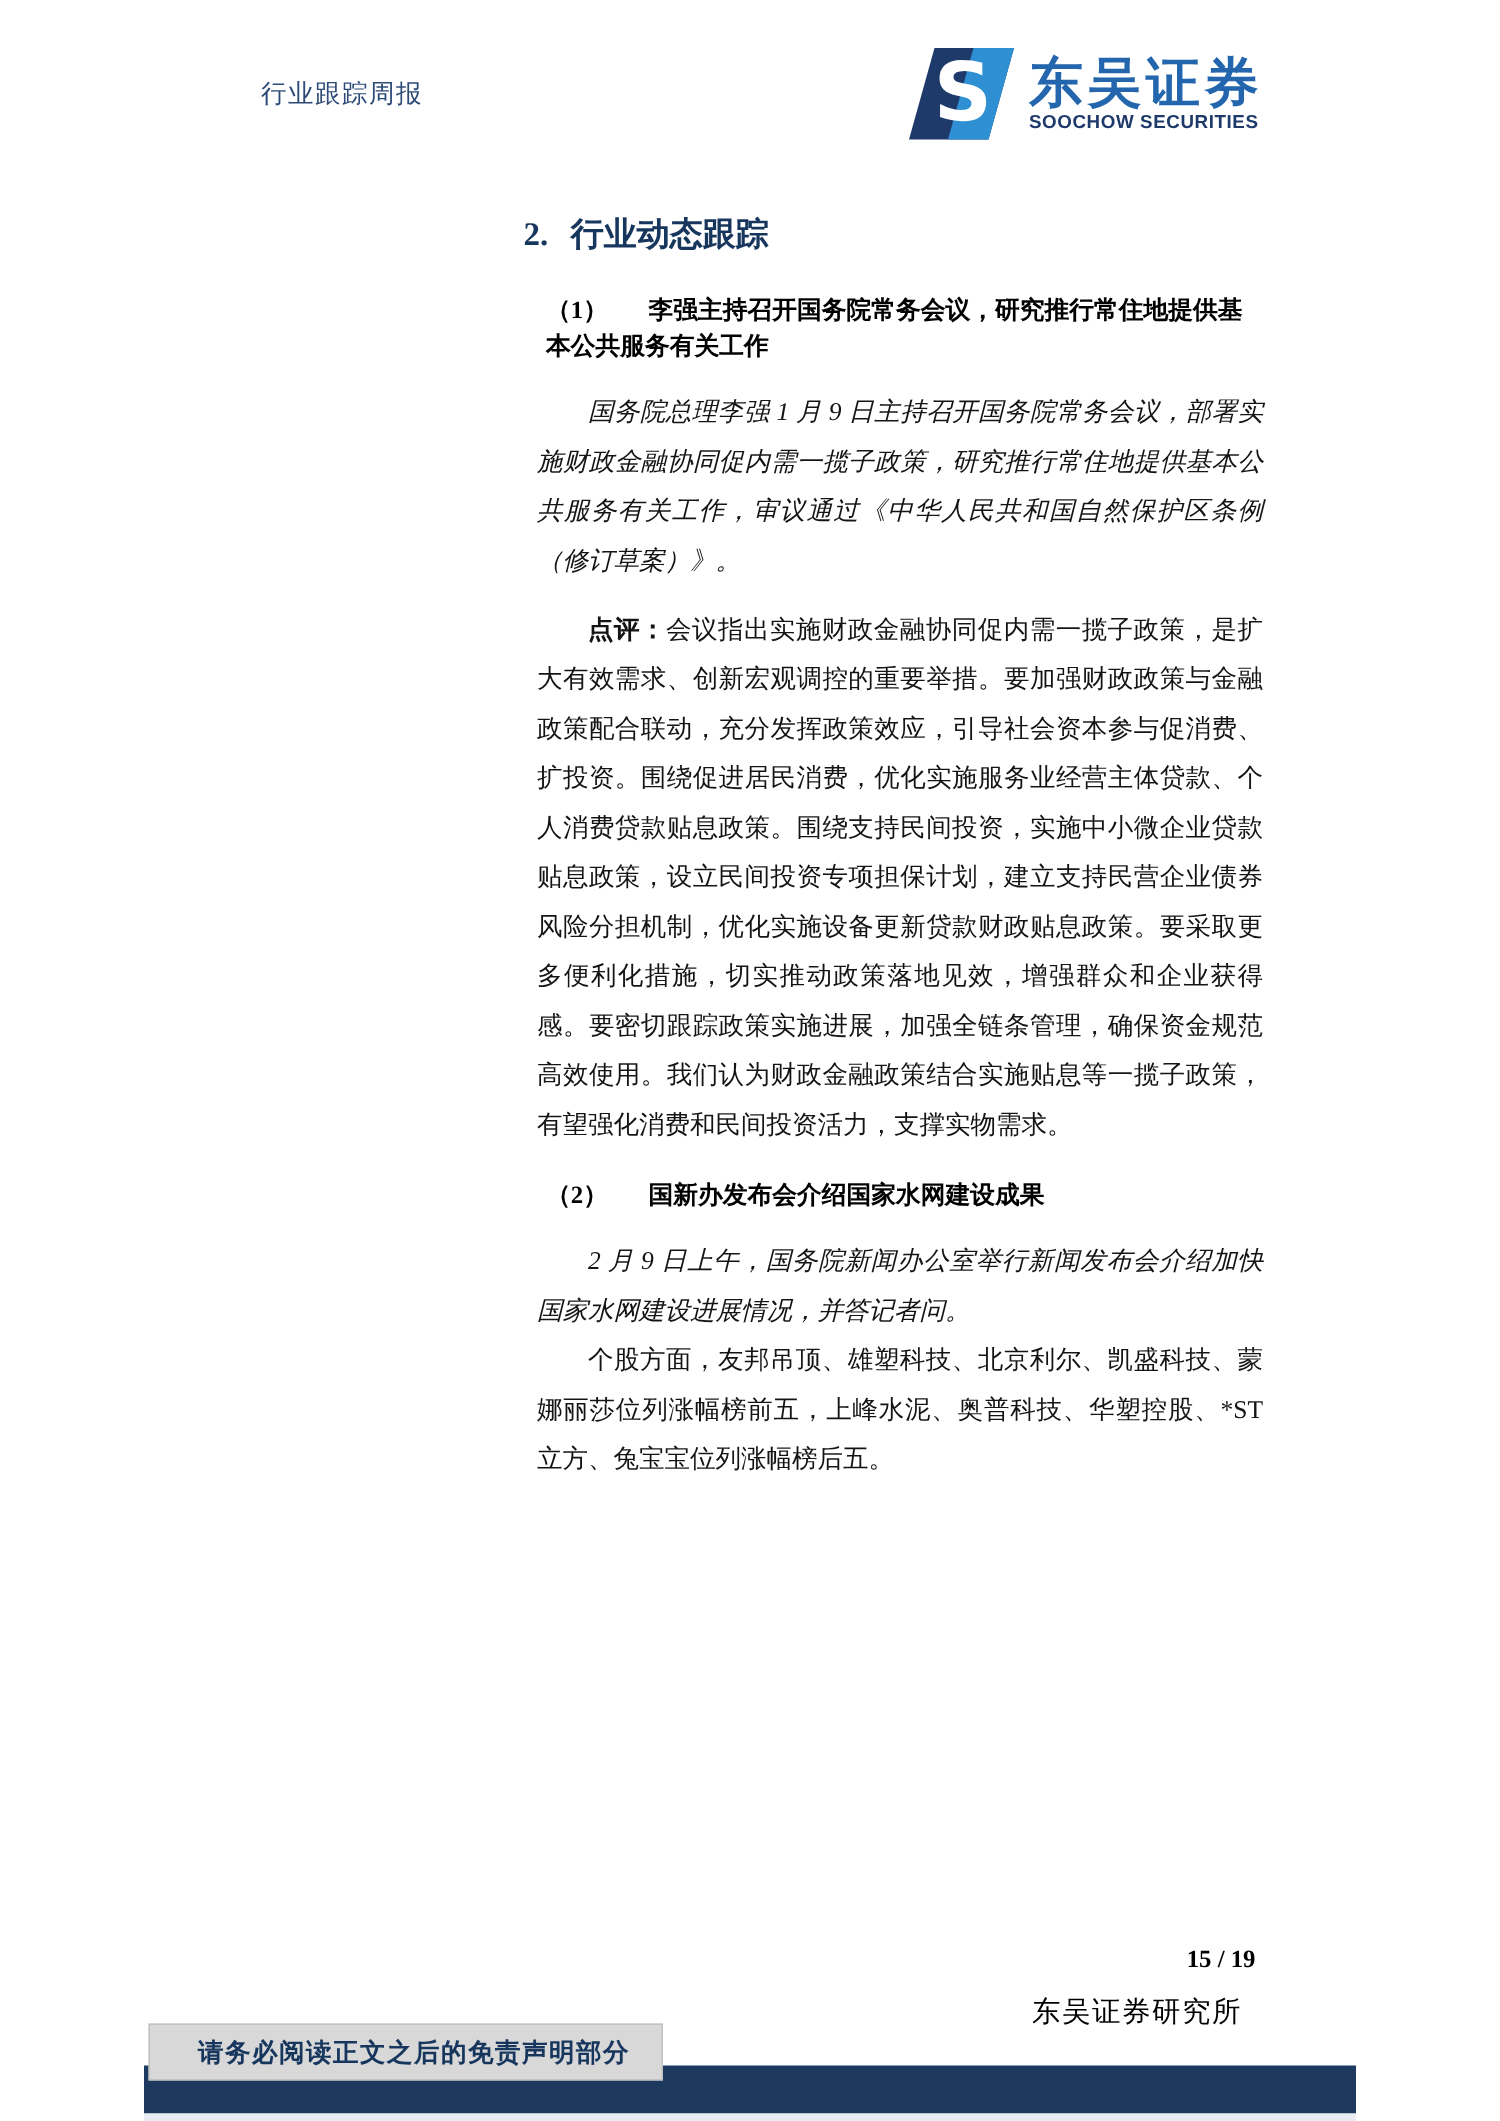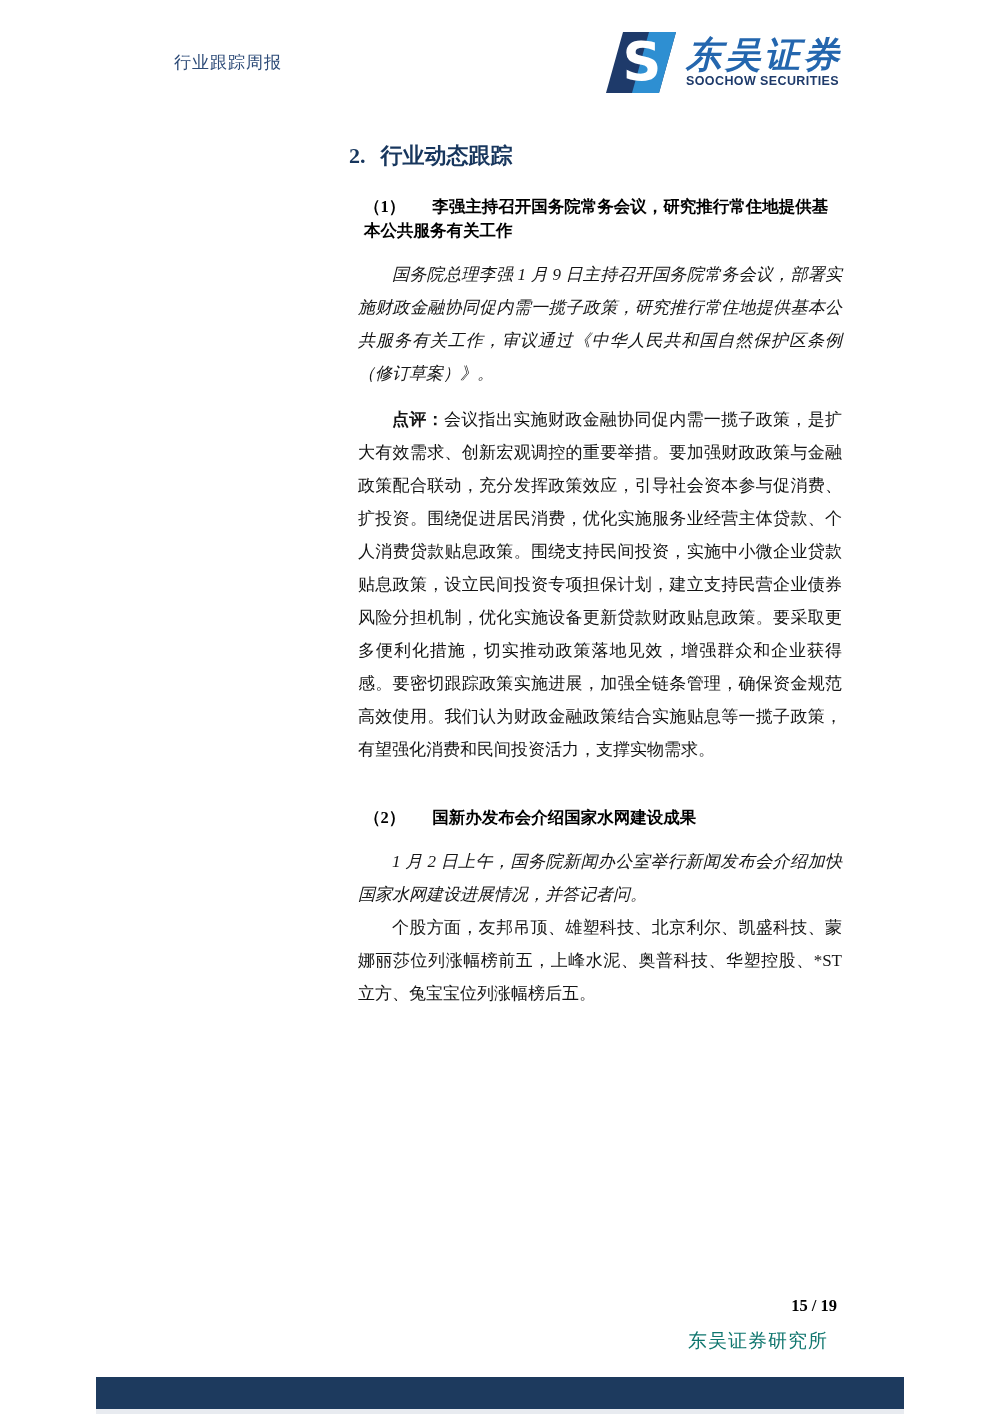"东吴证券" .brand-cn { font-style: italic -> none }
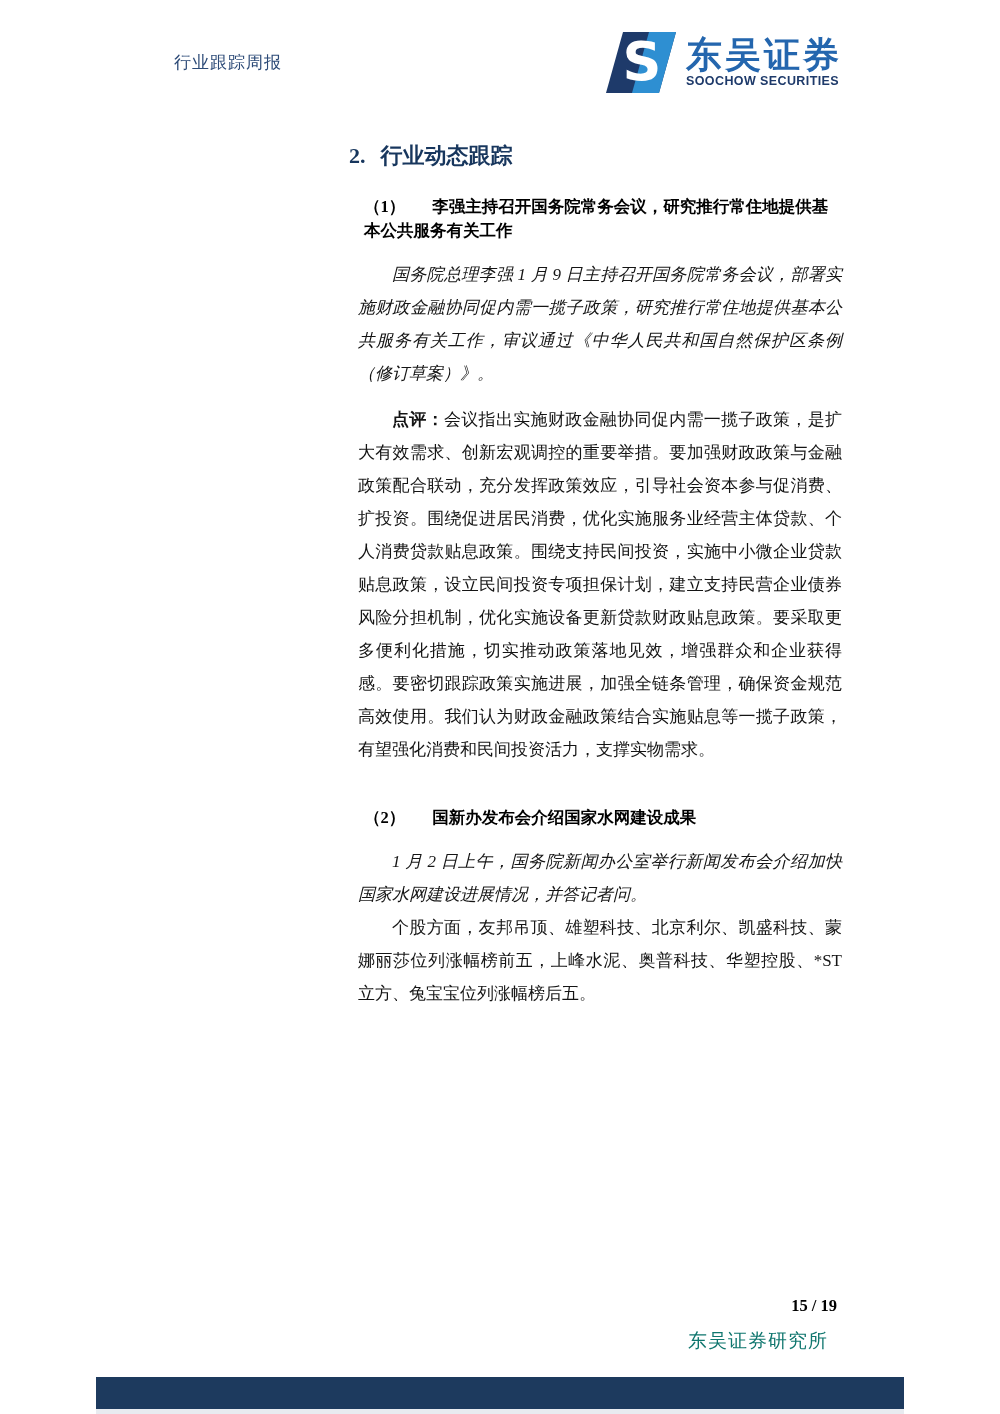"（2） 国新办发布会介绍国家水网建设成果" h3.sub2 { margin-top: 40px -> 19px }
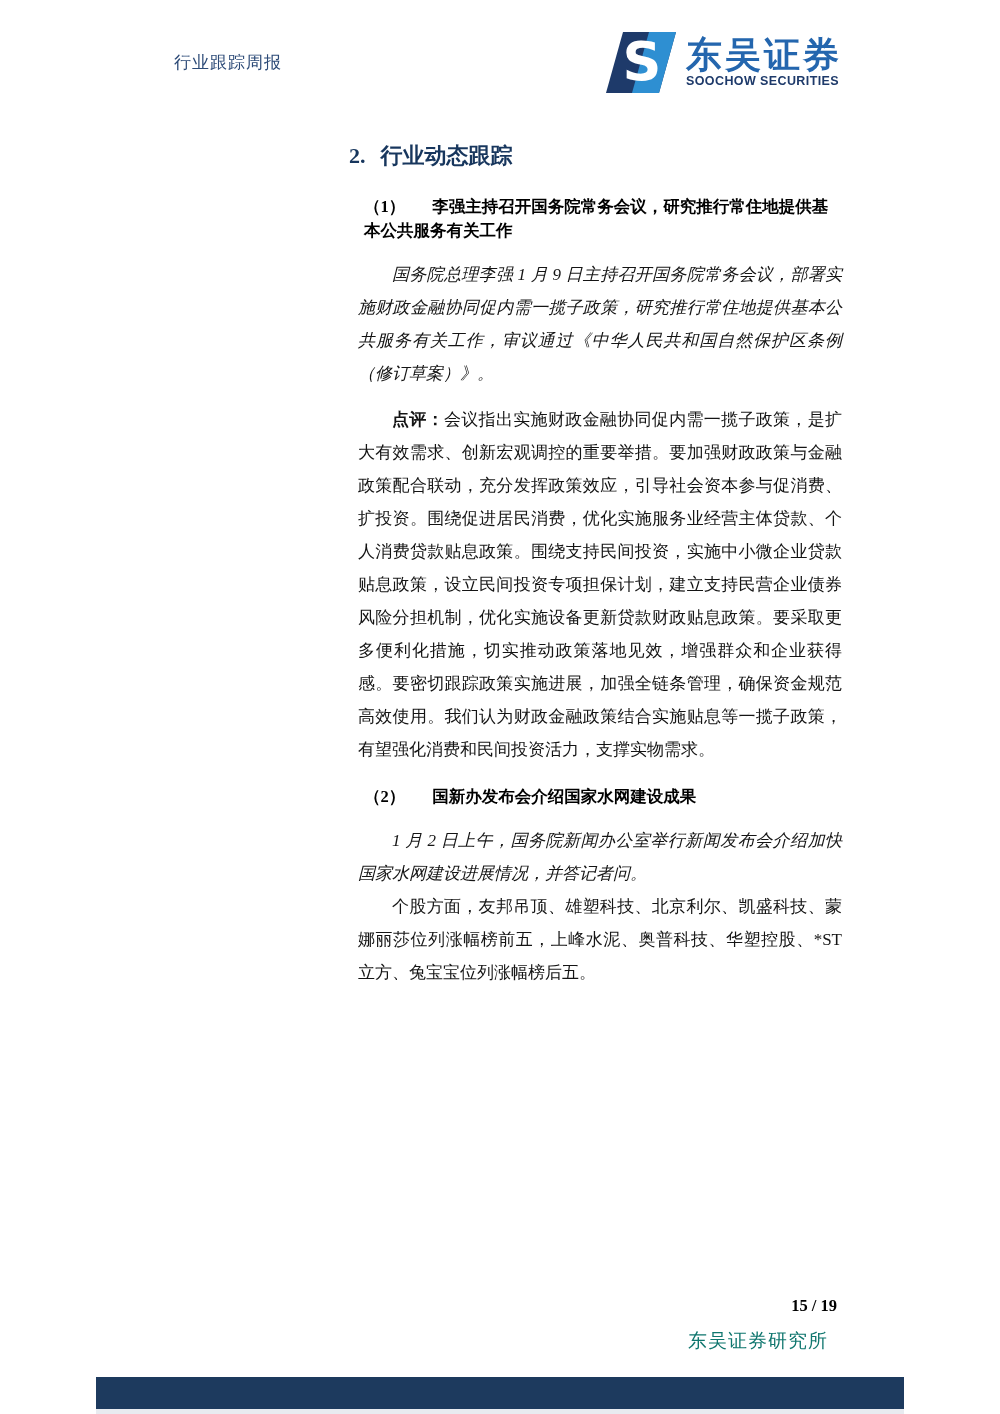"1 月 2" p.par { text: 1 月 2 -> 2 月 9 }
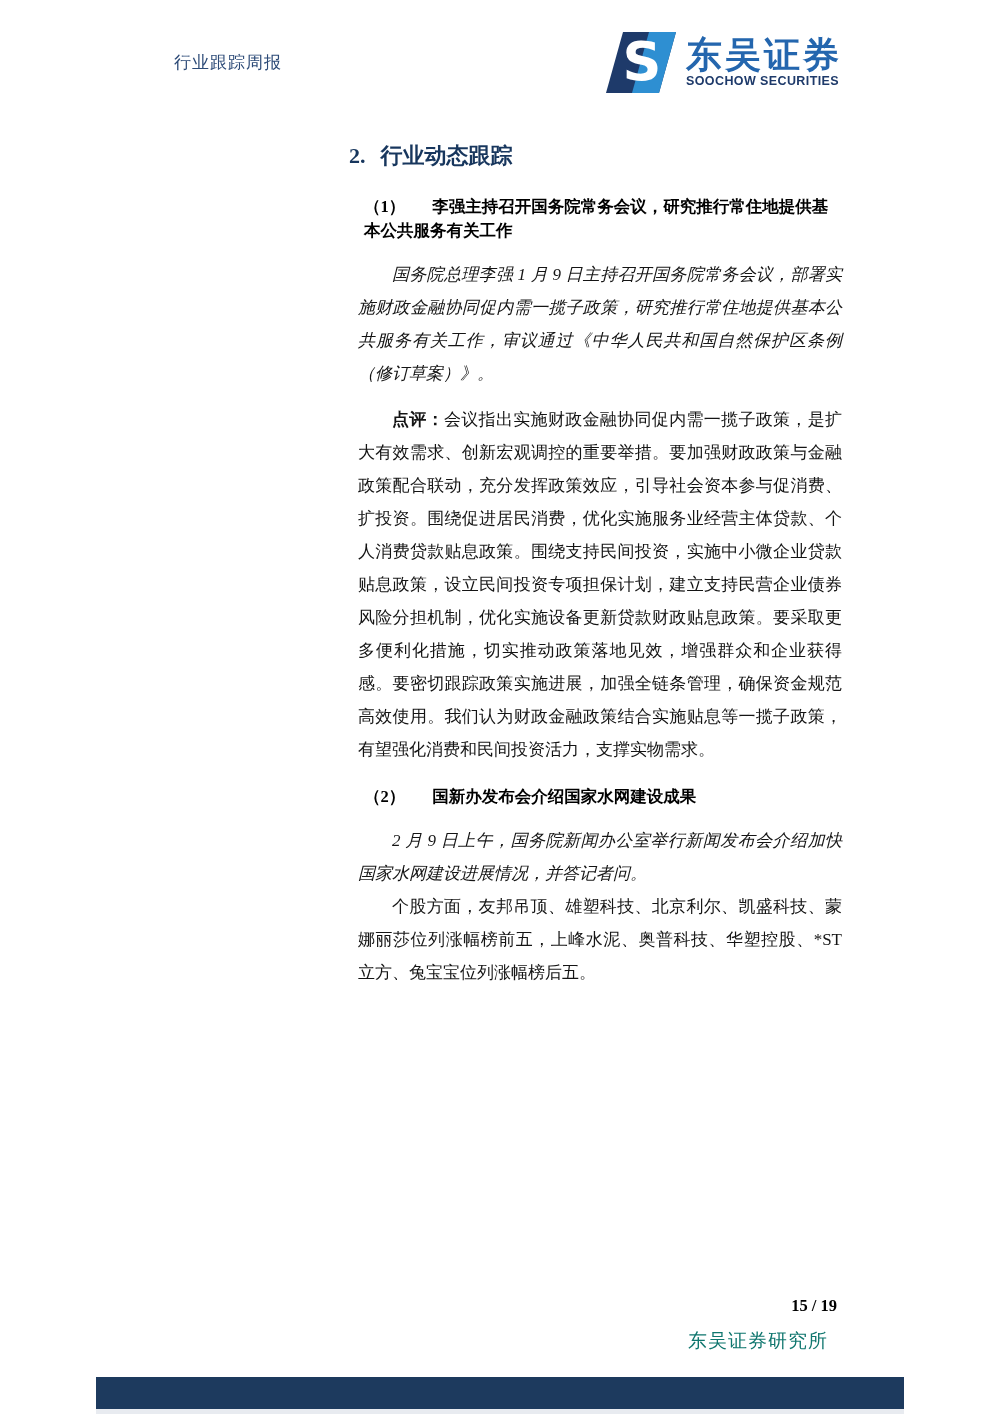"东吴证券研究所" .institute { color: #0f766e -> #000000 }
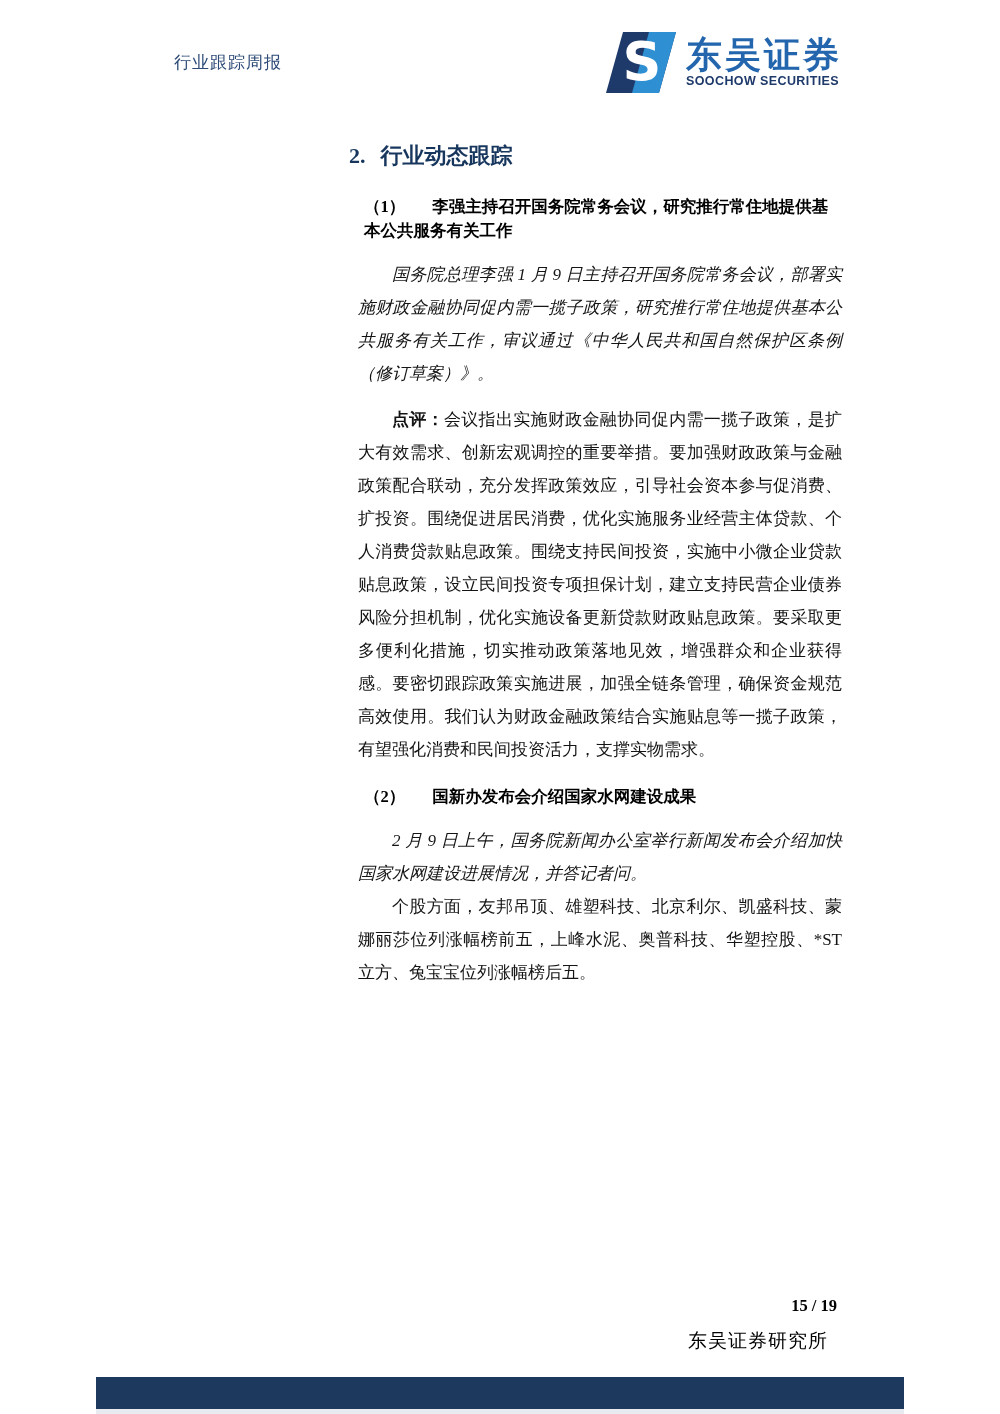"请务必阅读正文之后的免责声明部分" div.disclaimer-box { html: none -> <div> <span>请务必阅读正文之后的免责声明部分</span> </div> }
